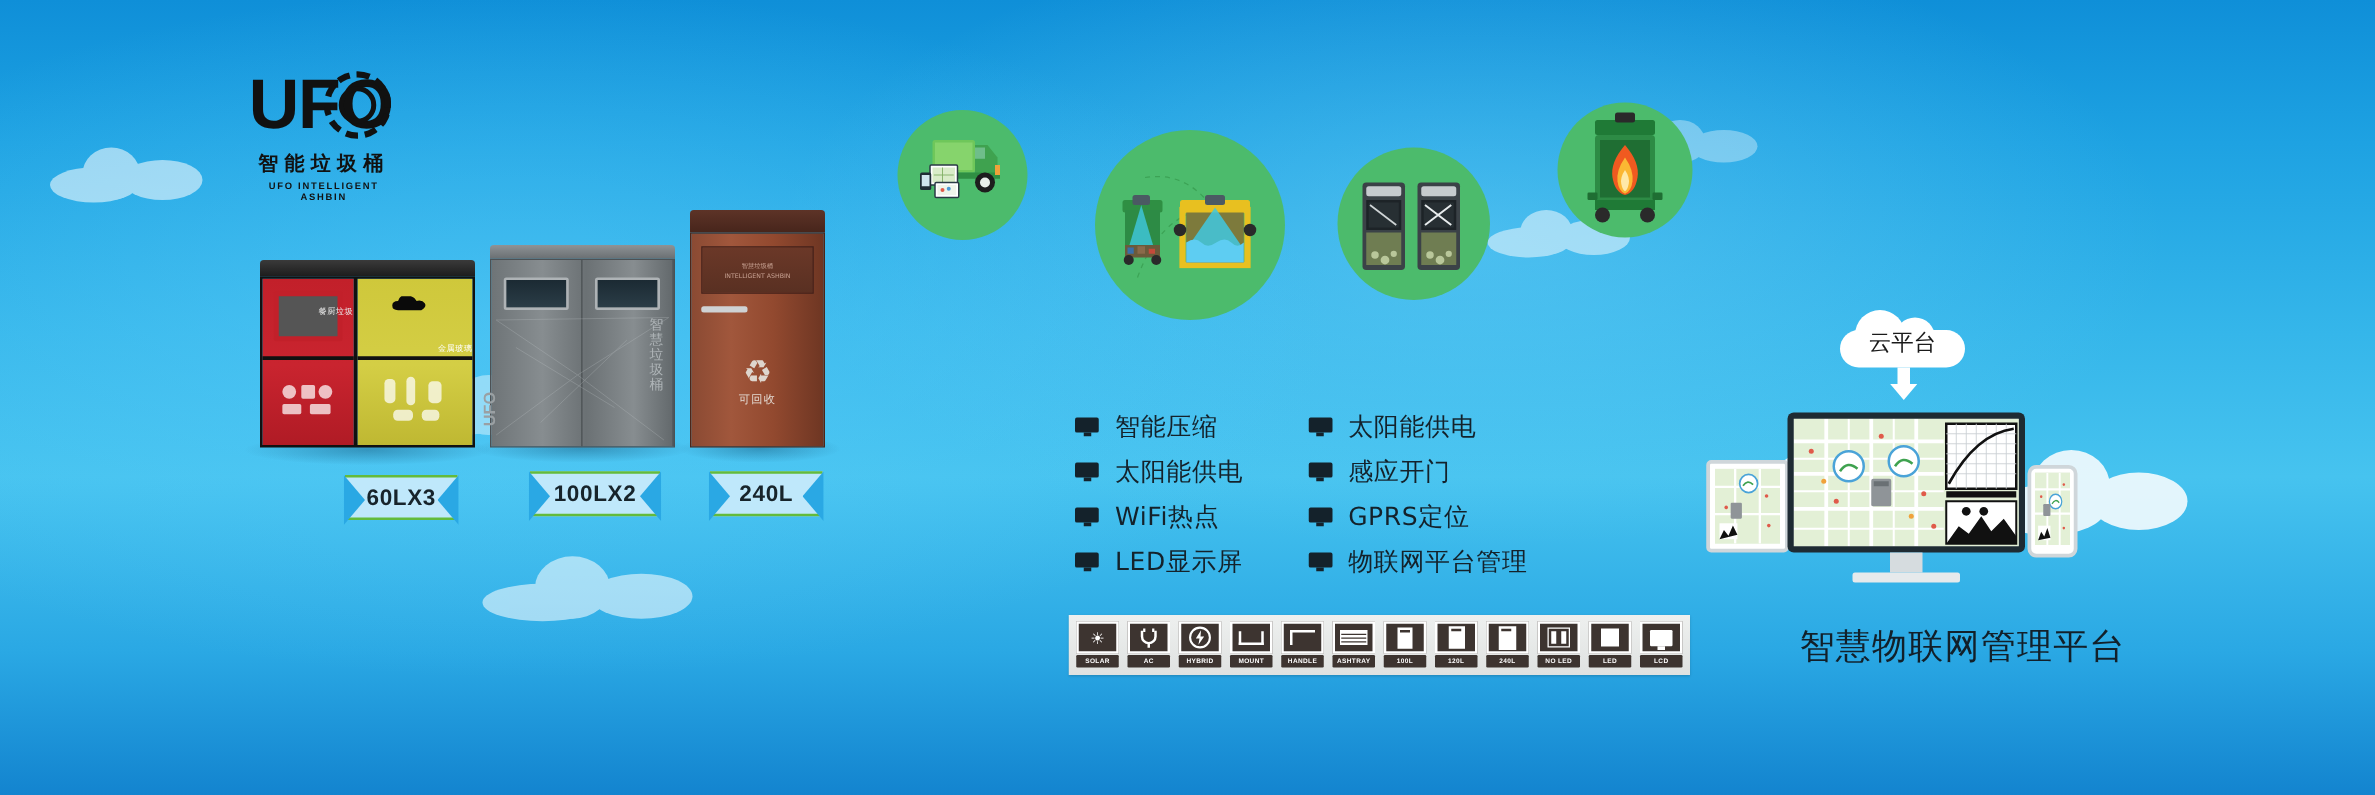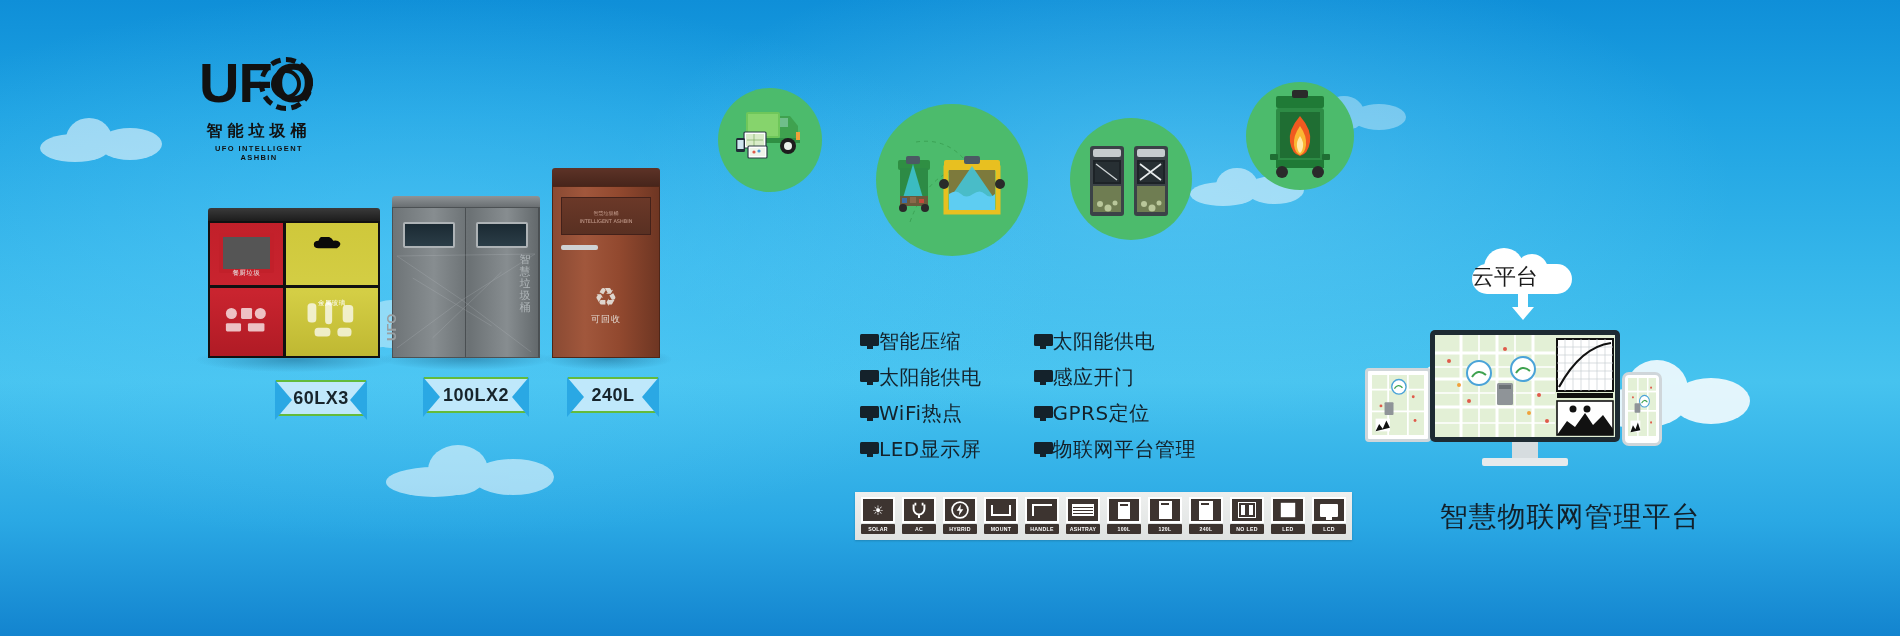"餐厨垃圾" #triple .lbl { margin-top: 24px -> none; text-align: center -> right }
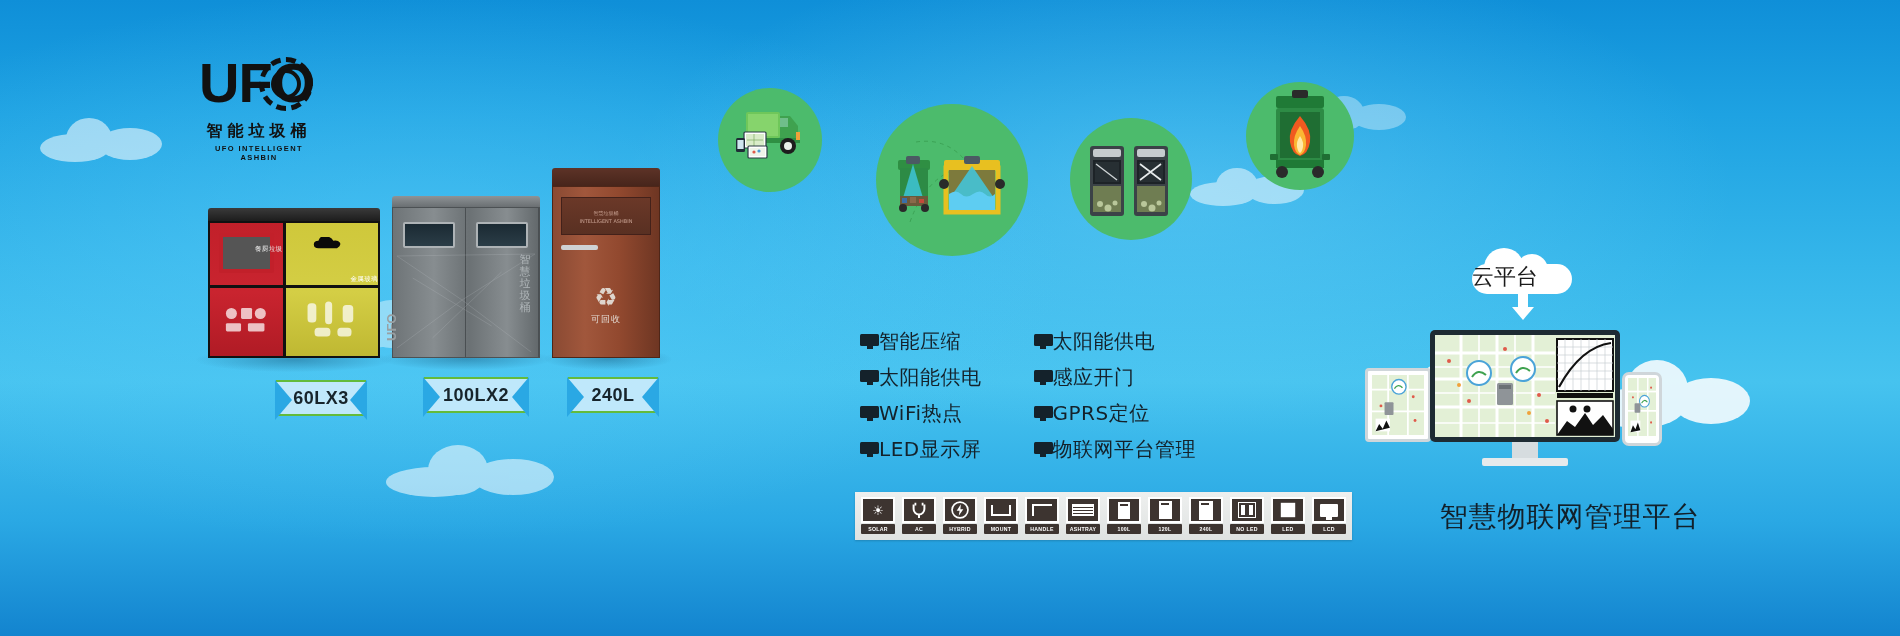"云平台" #cloudlabel .ctxt { font-size: 22px -> 18px; text-align: none -> center }
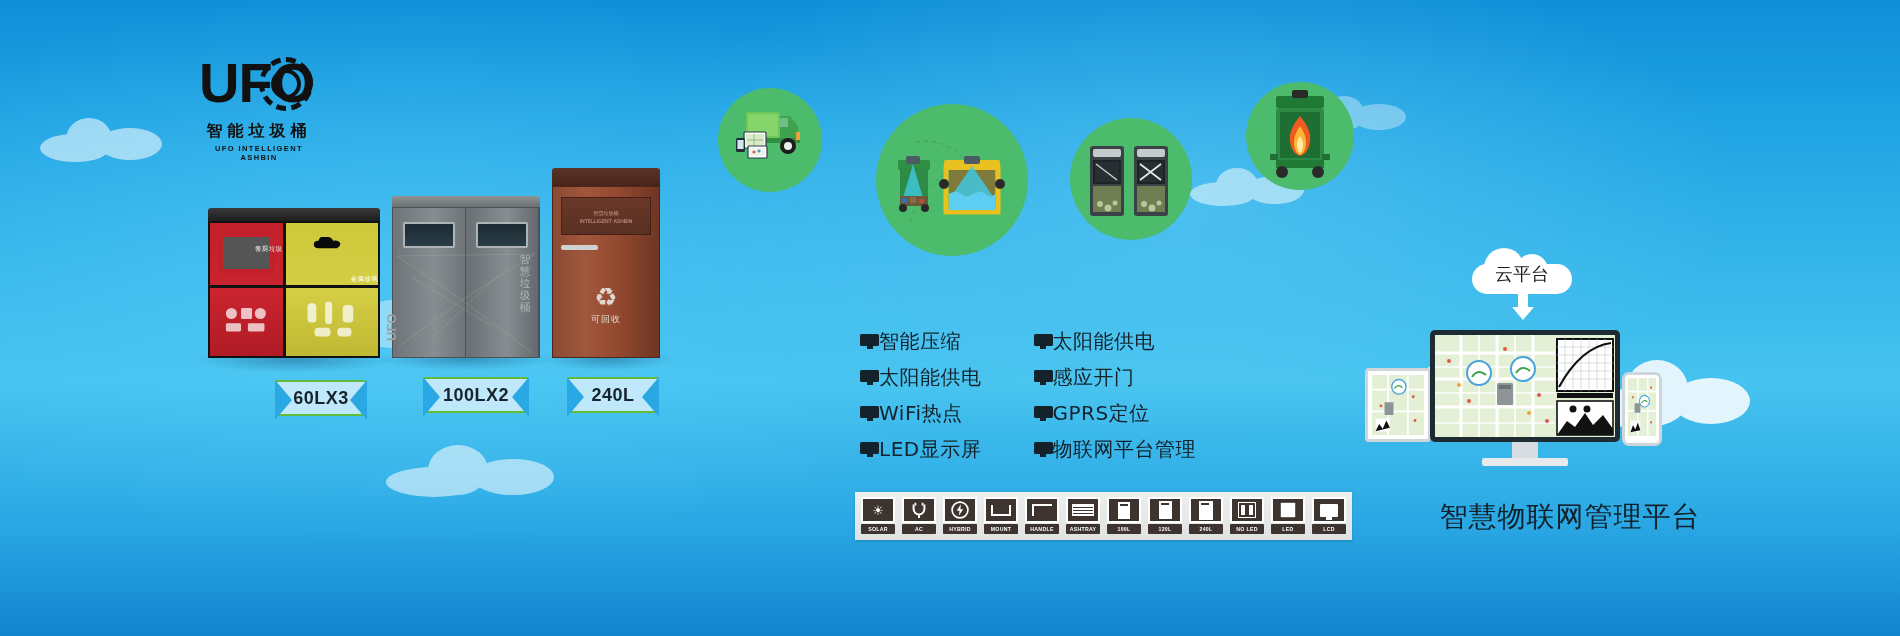"智能压缩" #features .row { gap: none -> 13px }
